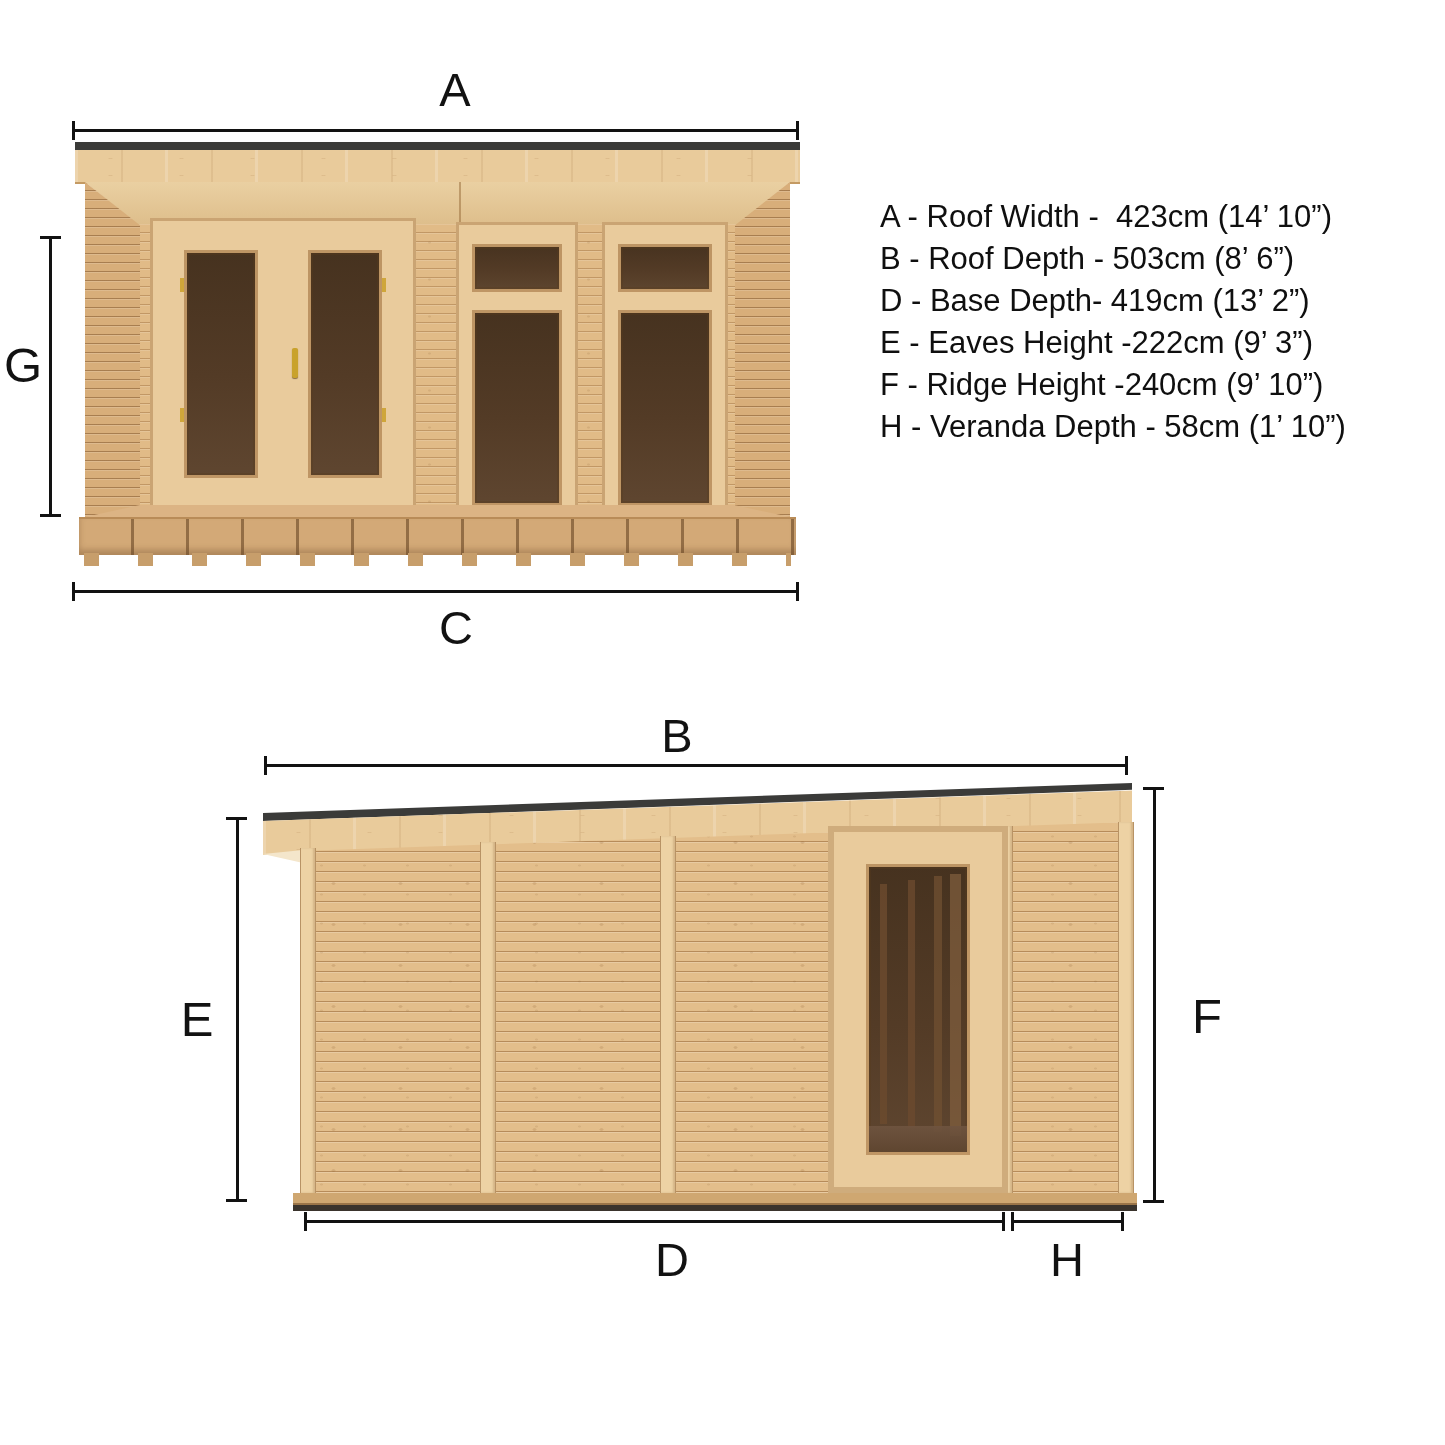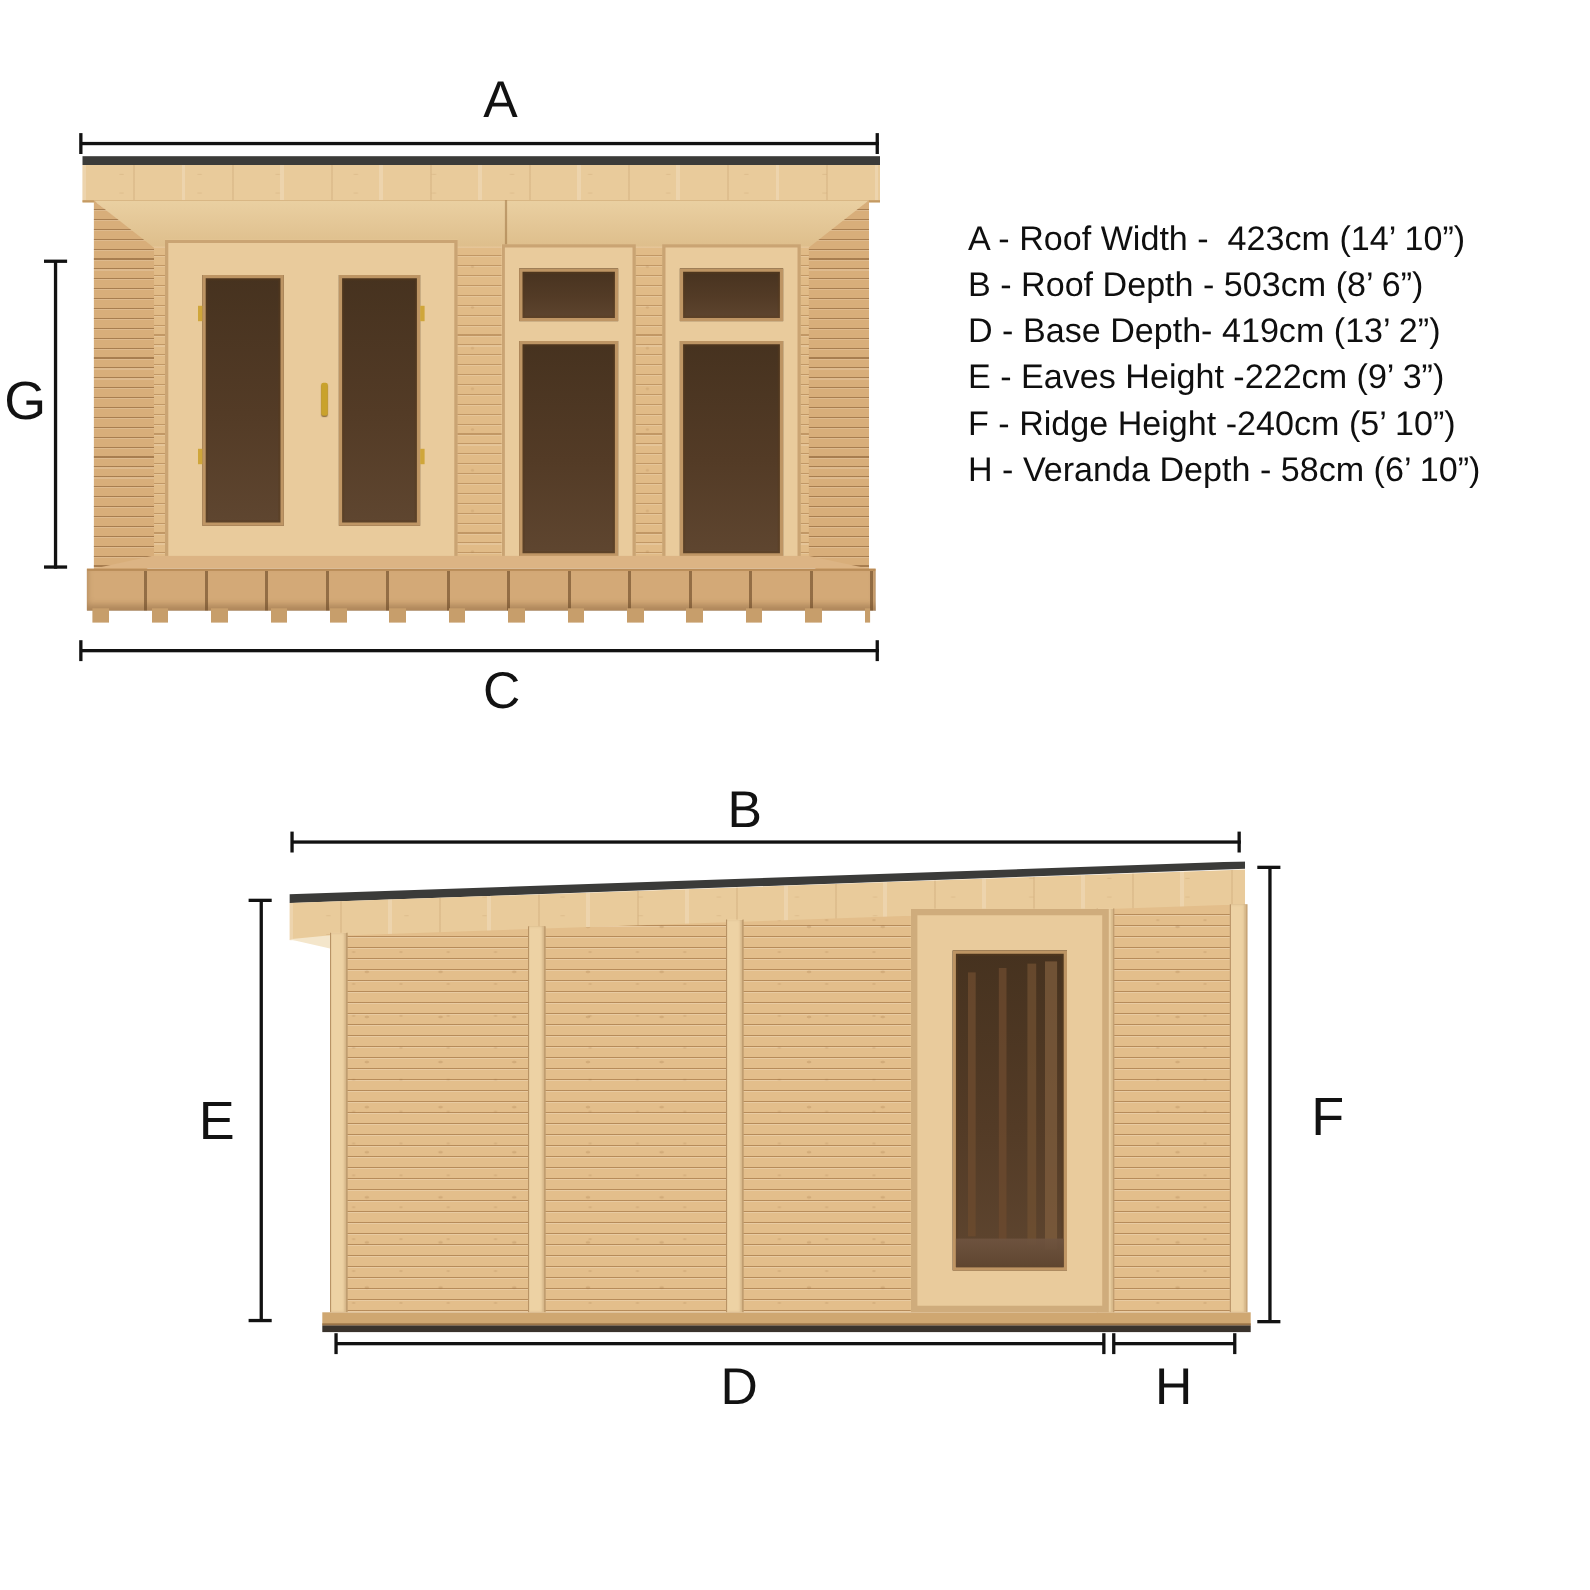"F - Ridge Height -240cm" div.legend-row { text: 5’ -> 9’ }
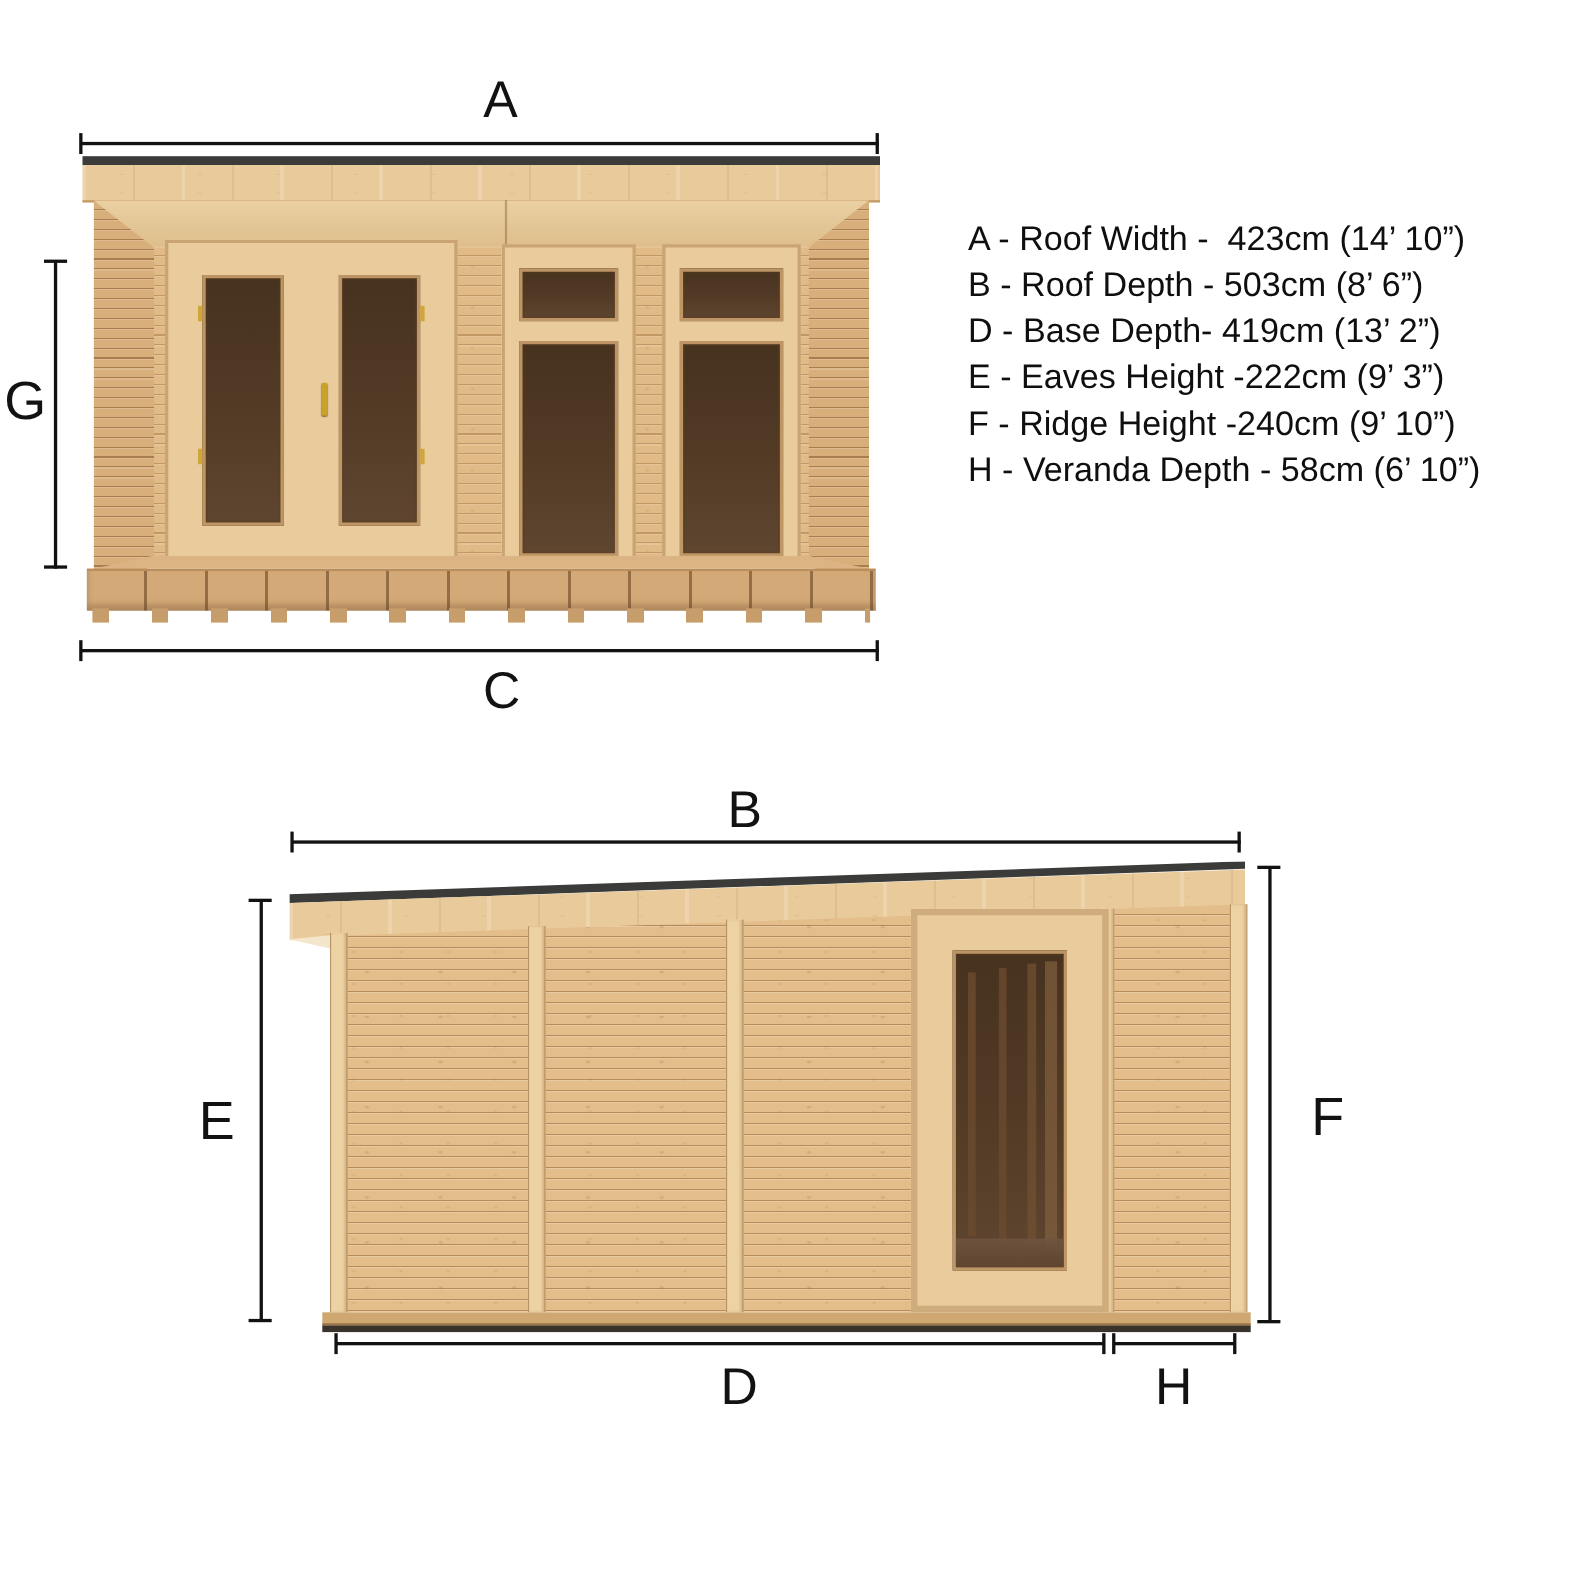"H - Veranda Depth -" div.legend-row { text: 6’ -> 1’ }
